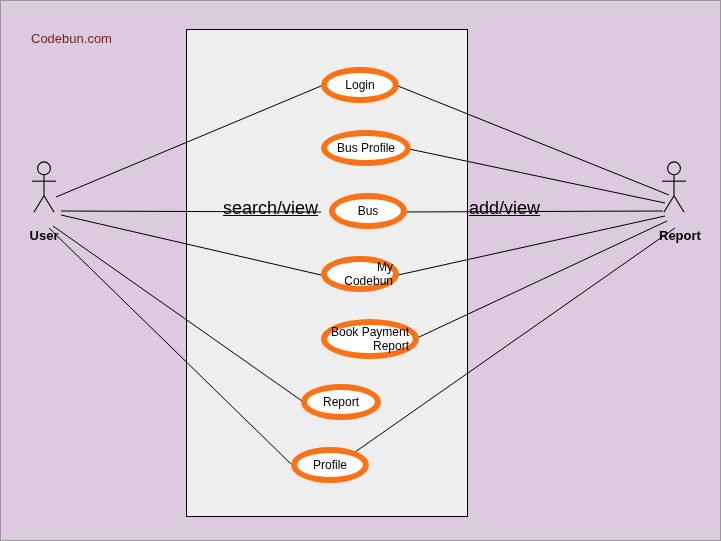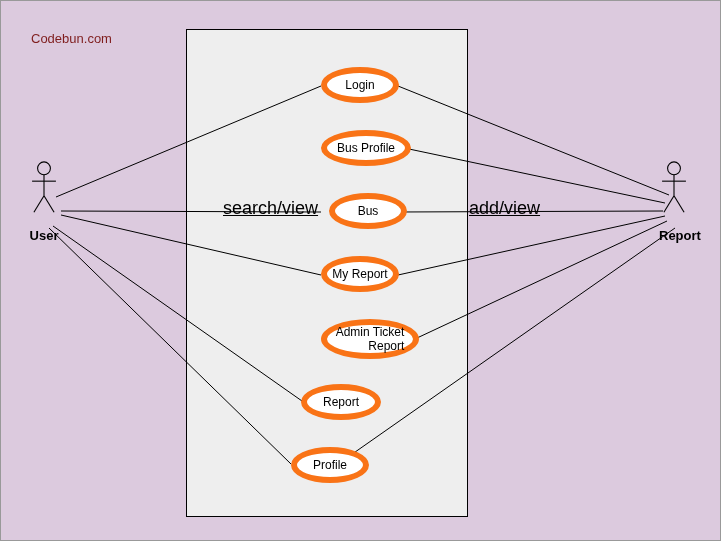"My Report" span { text: Report -> Codebun }
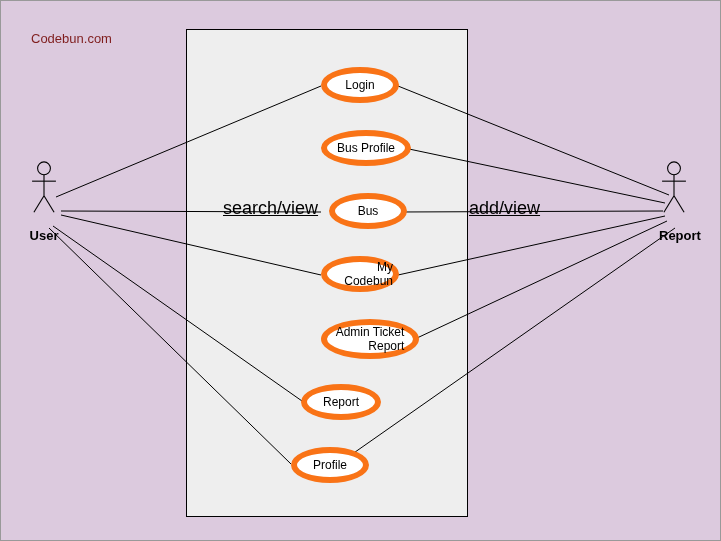"Admin Ticket" span { text: Admin Ticket -> Book Payment }
